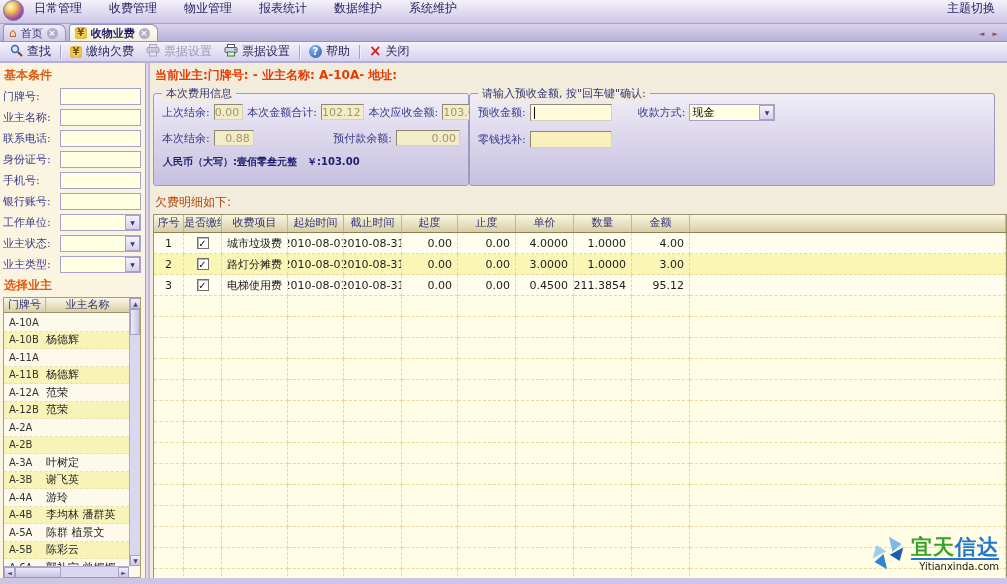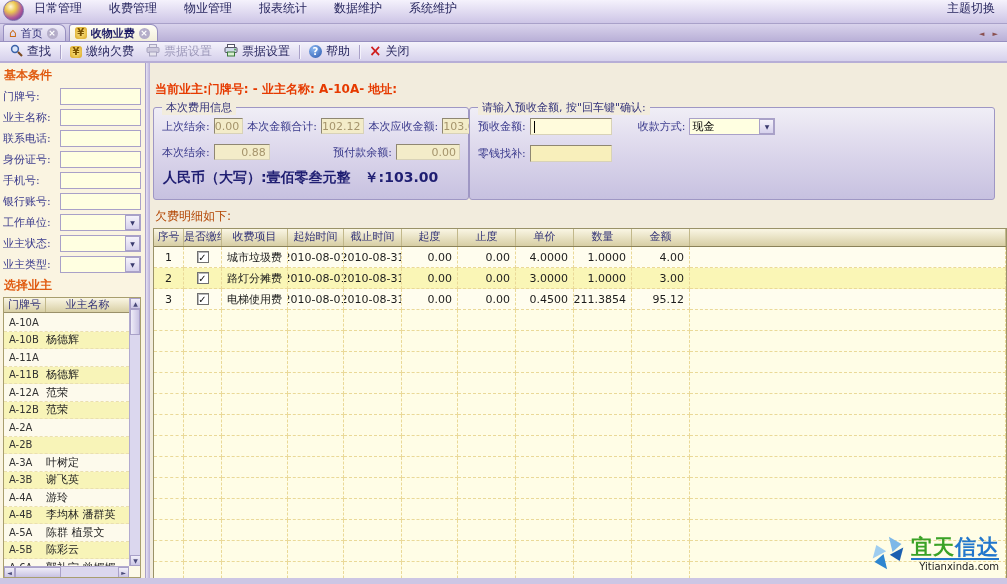"当前业主:门牌号: - 业主名称: A-10A- 地址:" .main { padding: 16px 0 0 3px -> 2px 0 0 3px }
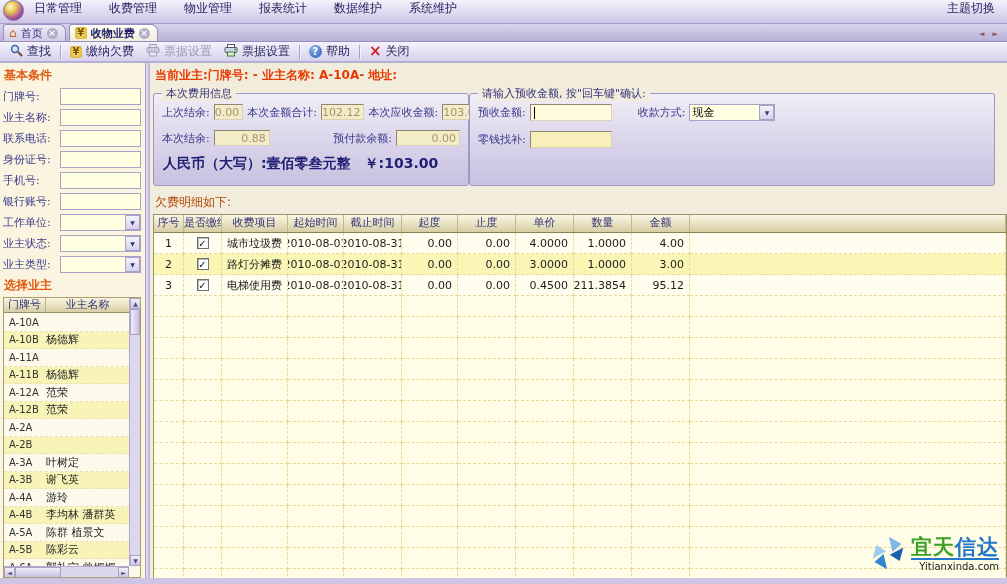"0.88" .w40 { width: 56px -> 40px }
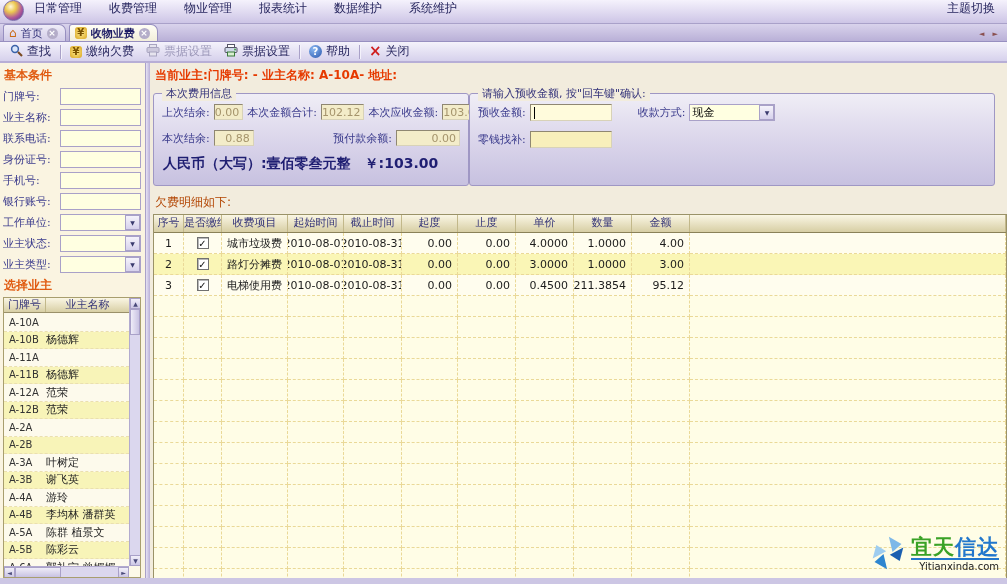"人民币（大写）:壹佰零叁元整 ￥:103.00" .rmb { font-size: 14px -> 10px }
